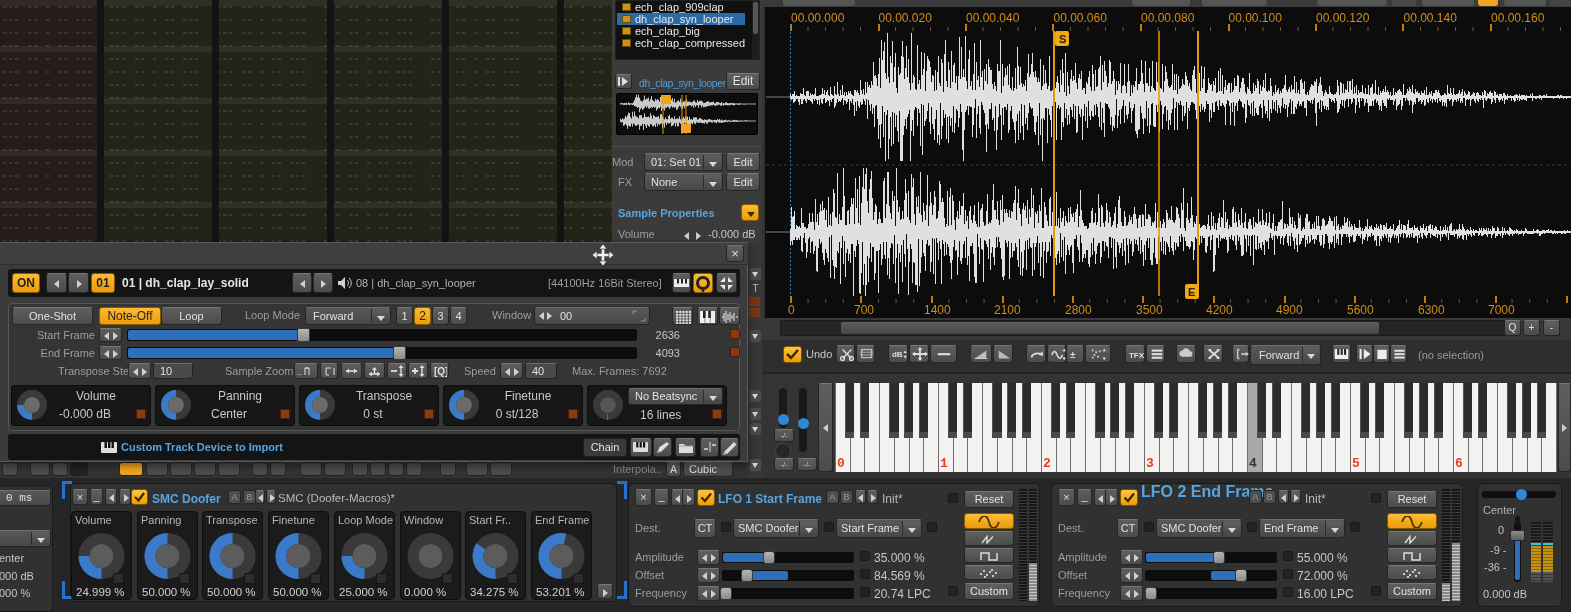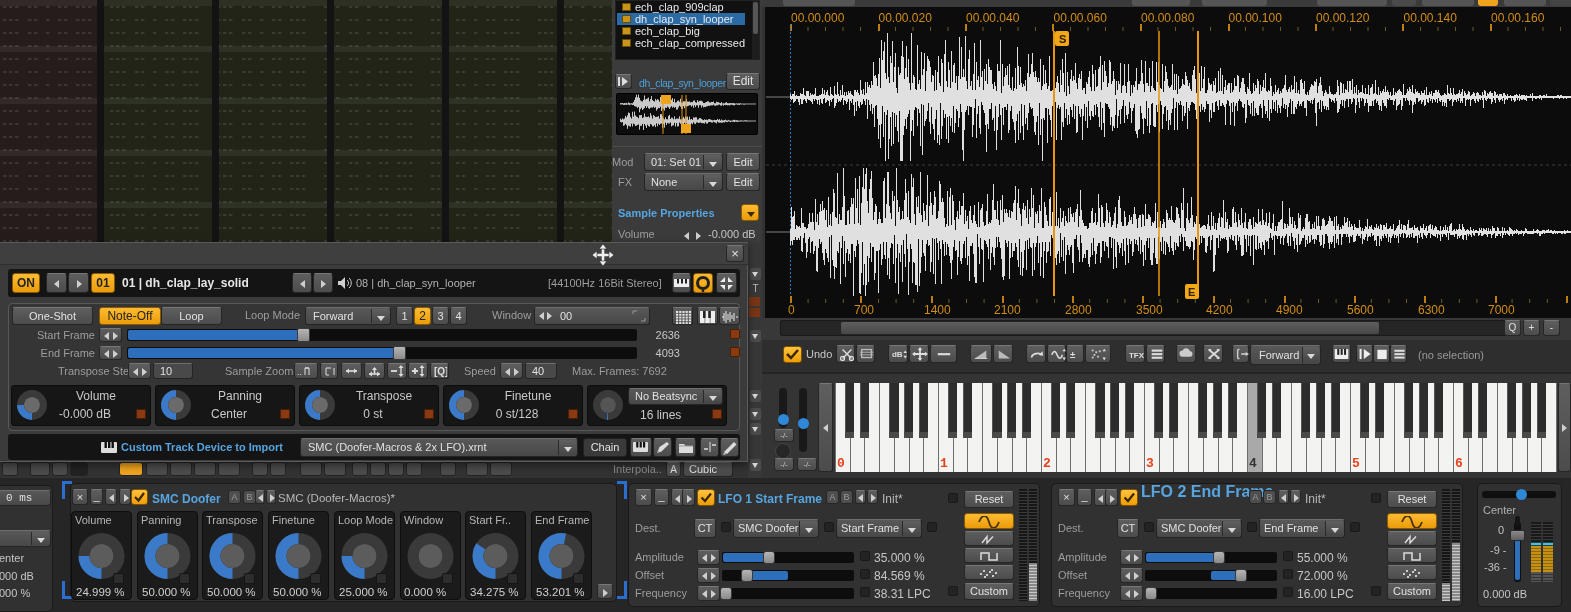"SMC (Doofer-Macros & 2x LFO).xrnt" div.dd { html: <div>SMC (Doofer-Macros &amp; 2x LFO).xrnt<span> <span></span> </span></div> -> none }
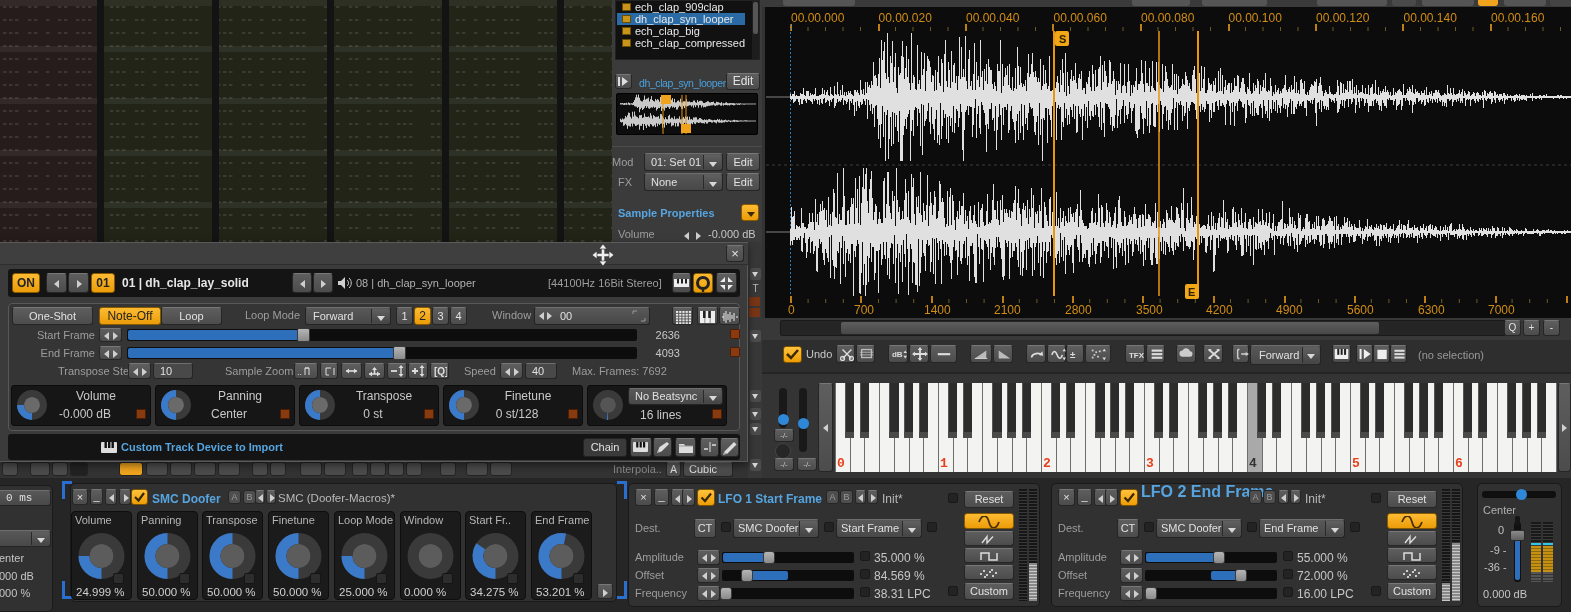"38.31 LPC" div.val { text: 38.31 -> 20.74 }
